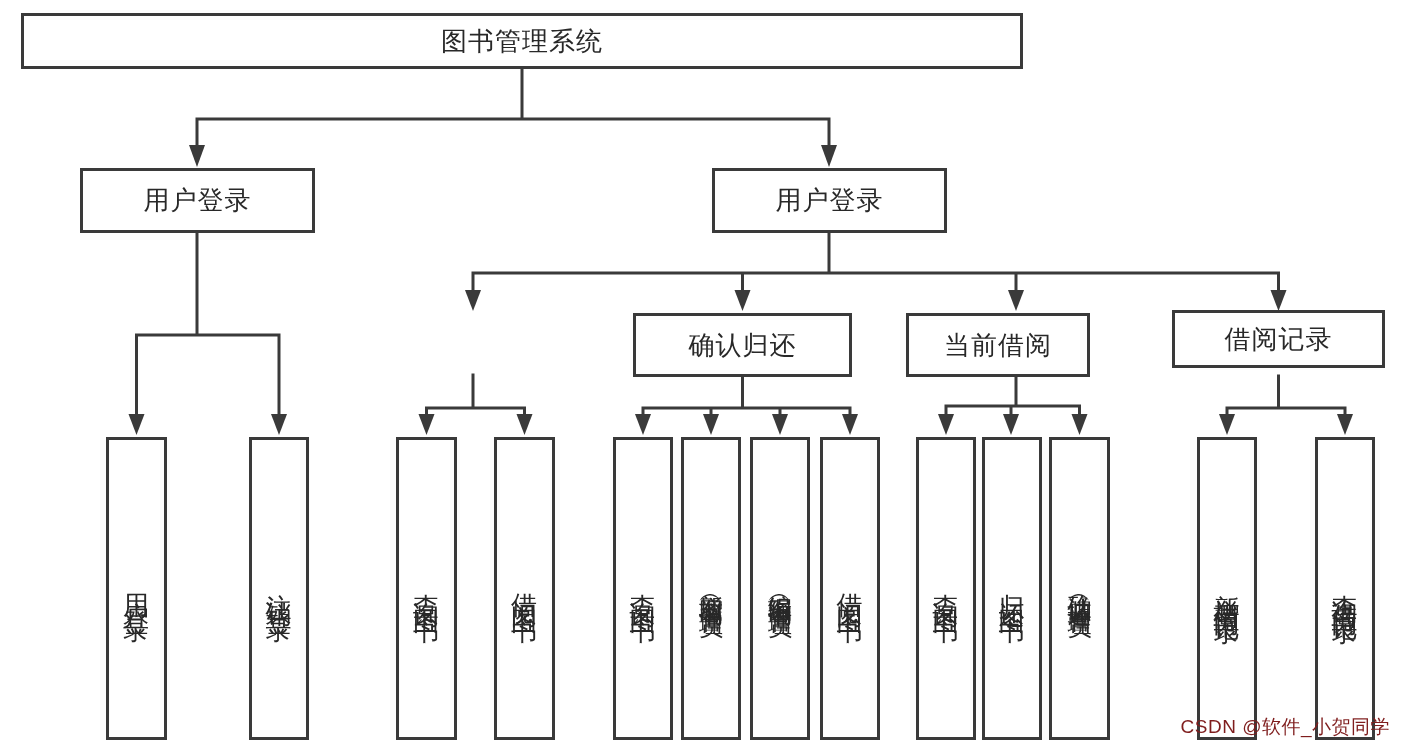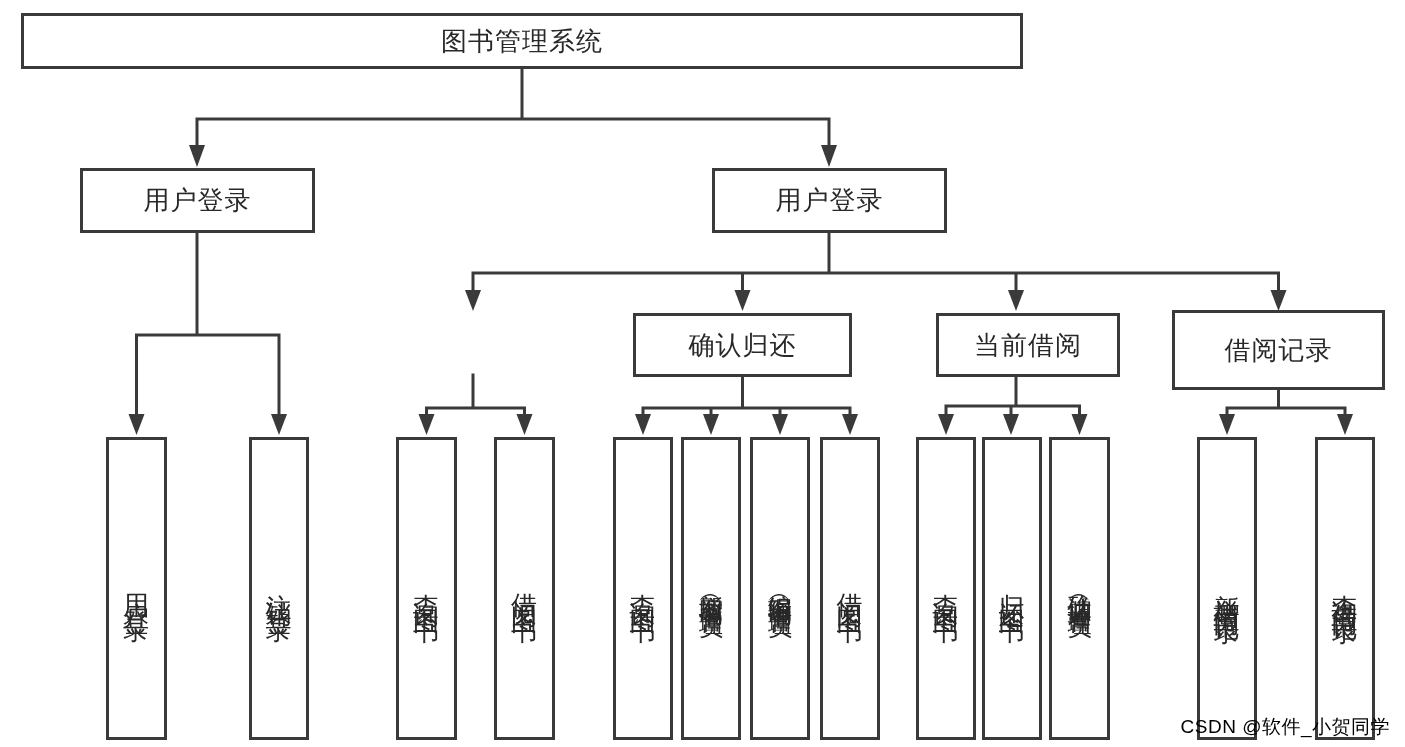"当前借阅" div.box { margin-left: 30px -> none }
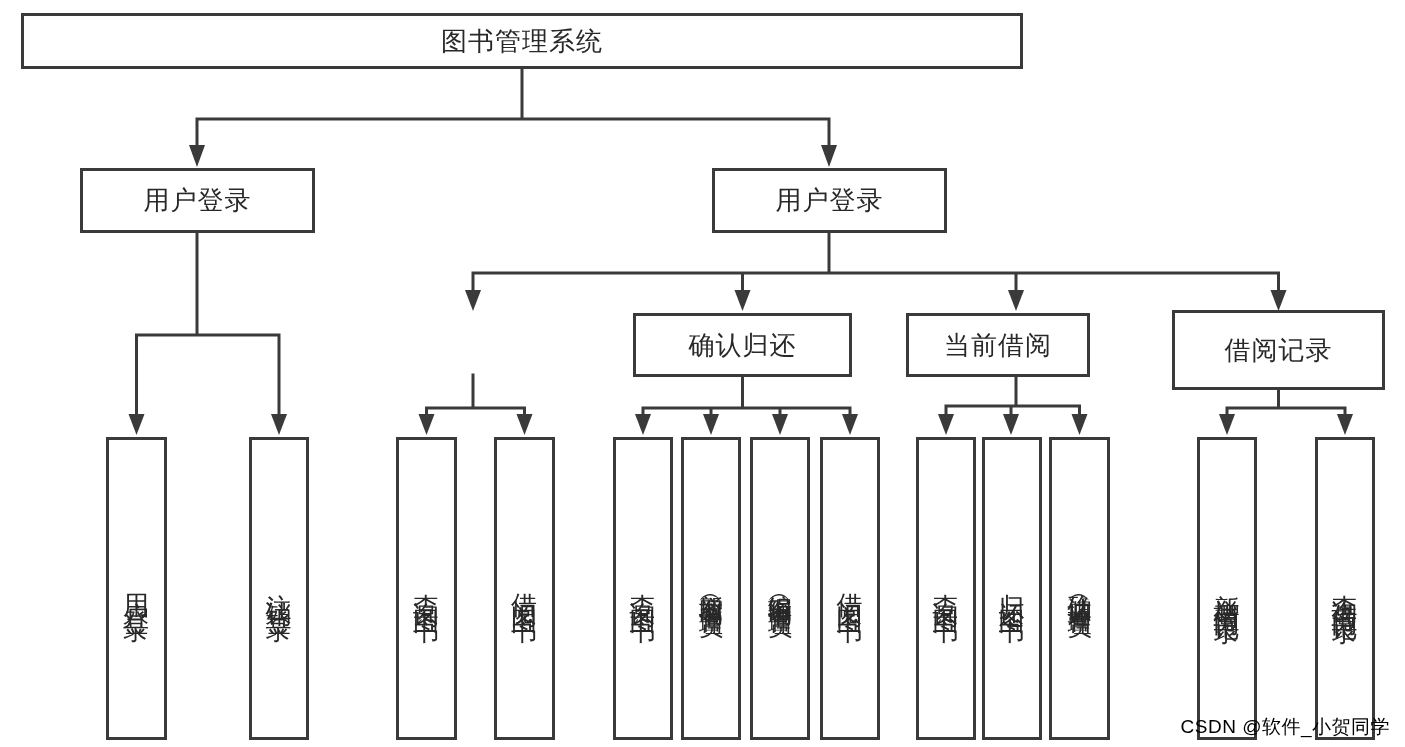"借阅记录" div.box { height: 80px -> 58px }
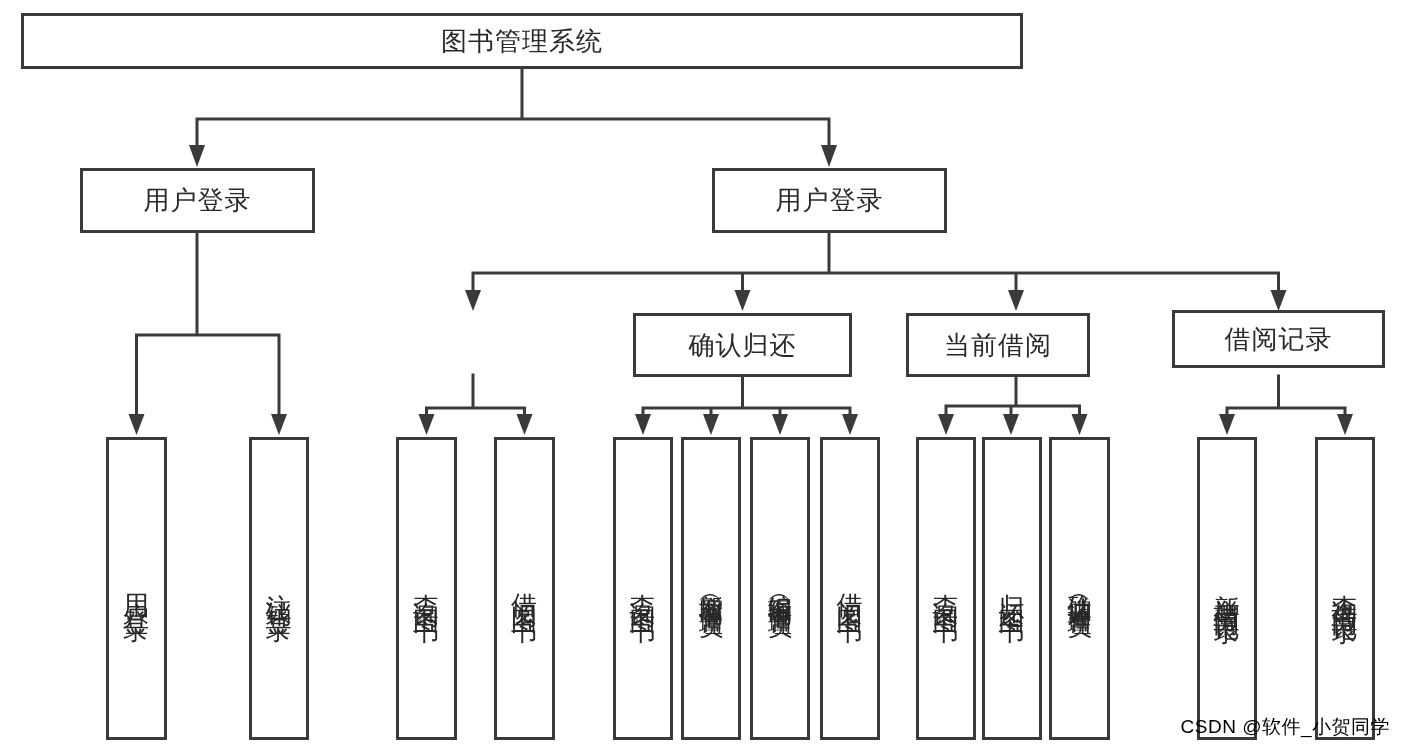"CSDN @软件_小贺同学" .watermark { color: #000000 -> #7f1d1d }
